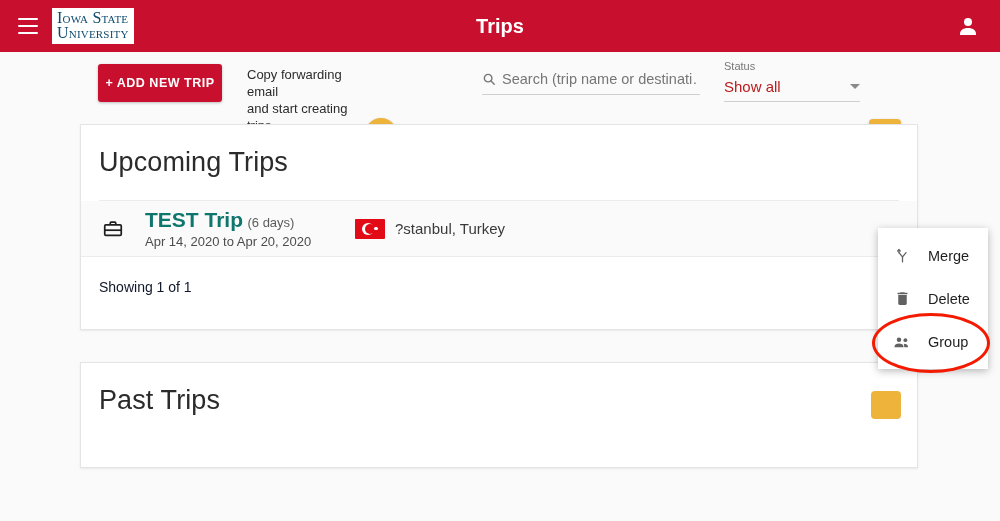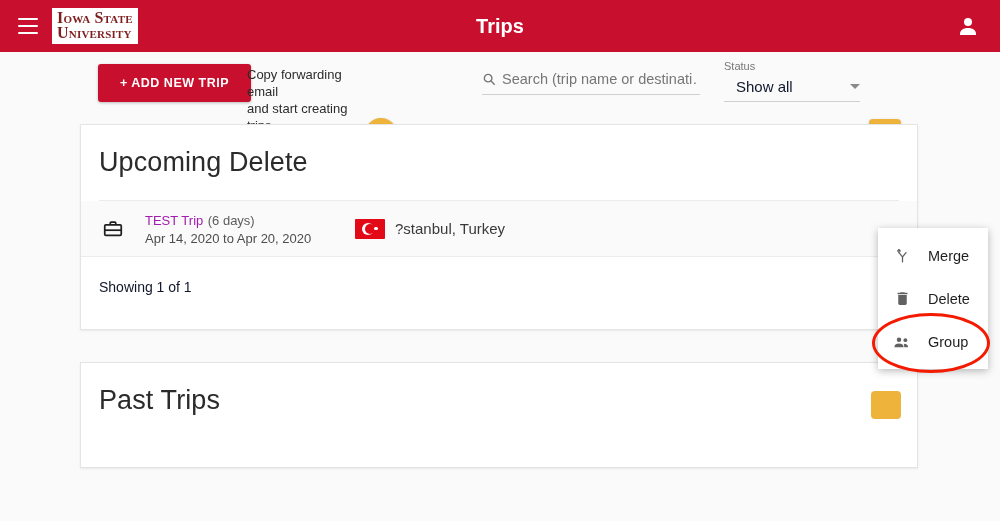"Iowa State" .isu-logo .l1, .isu-logo .l2 { color: #7f1d1d -> #0c4a6e; font-weight: bold -> normal }
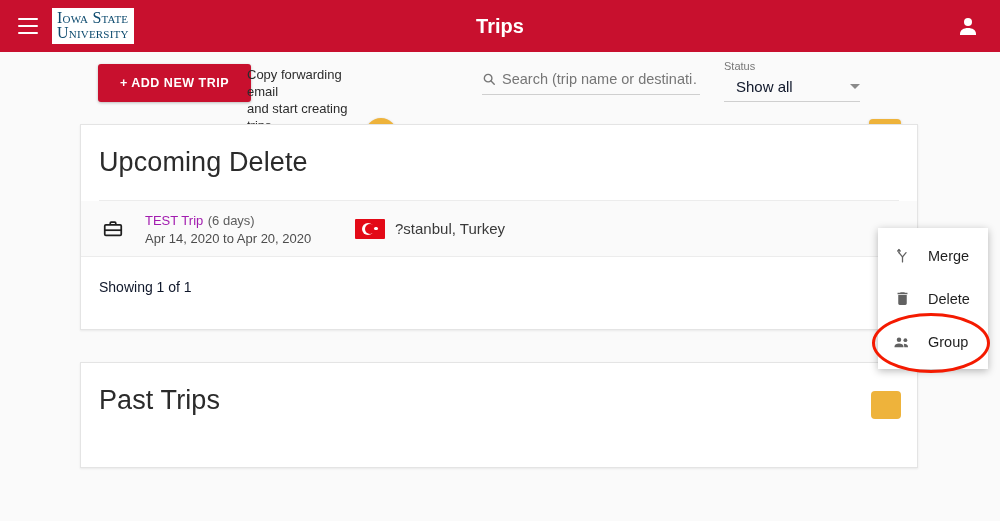"+ ADD NEW TRIP" .add-trip-btn { width: 153px -> 124px }
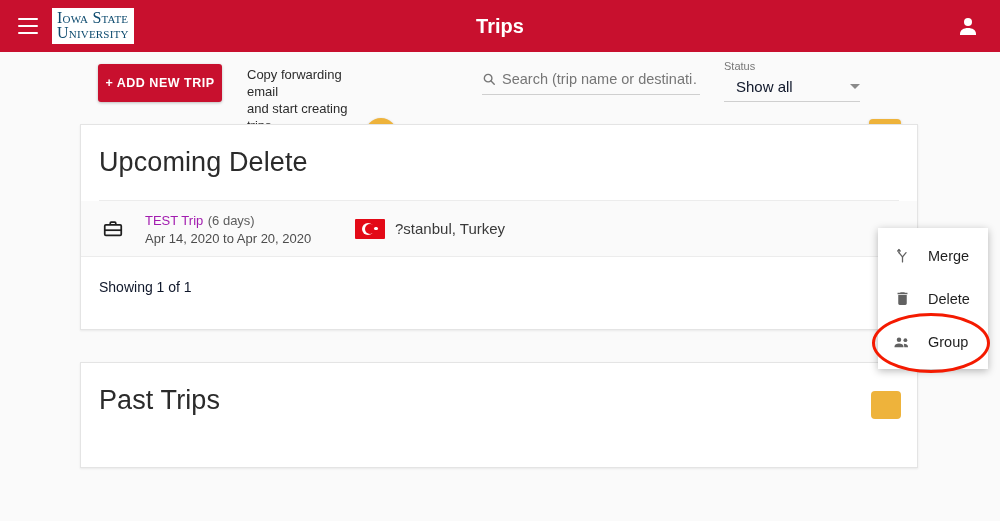"Show all" .status-value { color: #0f172a -> #b91c1c; margin-left: 12px -> none }
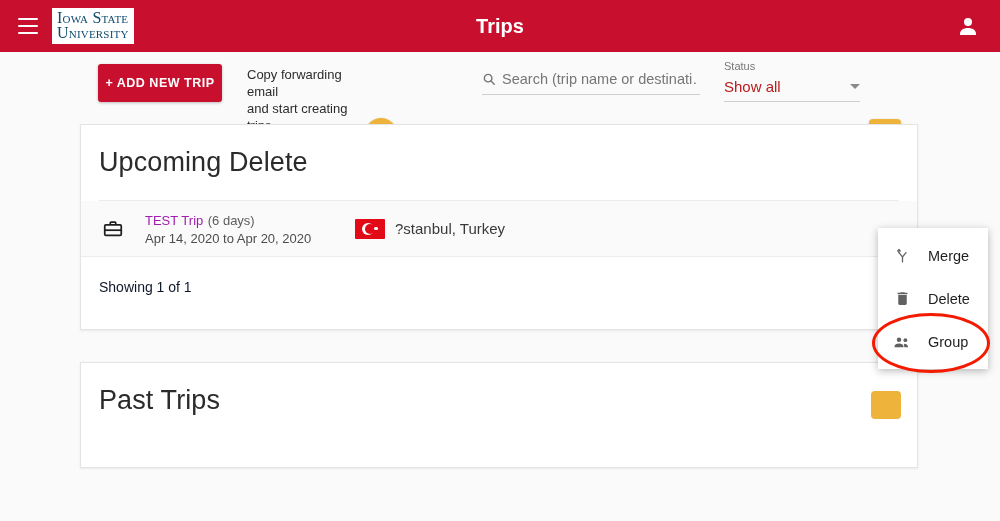"Upcoming Delete" div.card-title { text: Delete -> Trips }
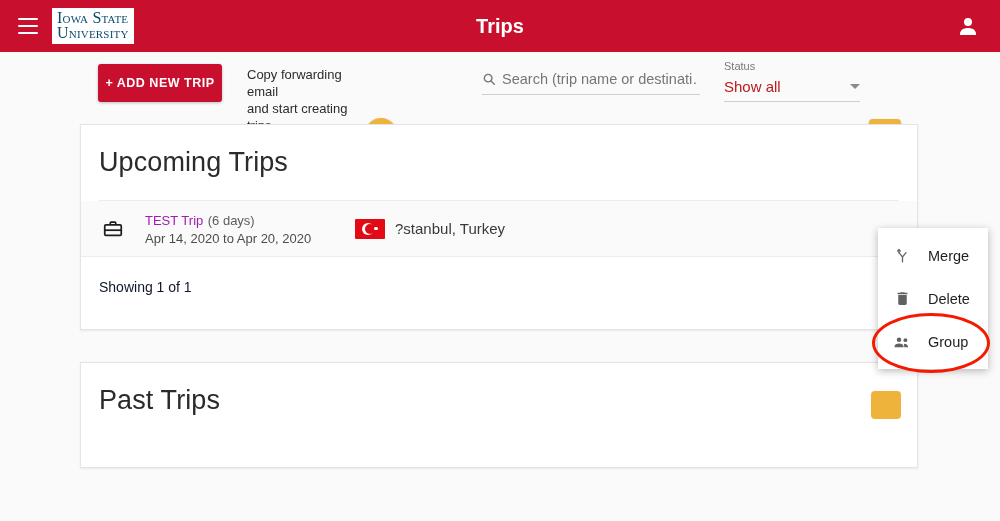"TEST Trip" .trip-name { color: #a21caf -> #0f766e; font-size: 13px -> 21px; font-weight: normal -> bold }
